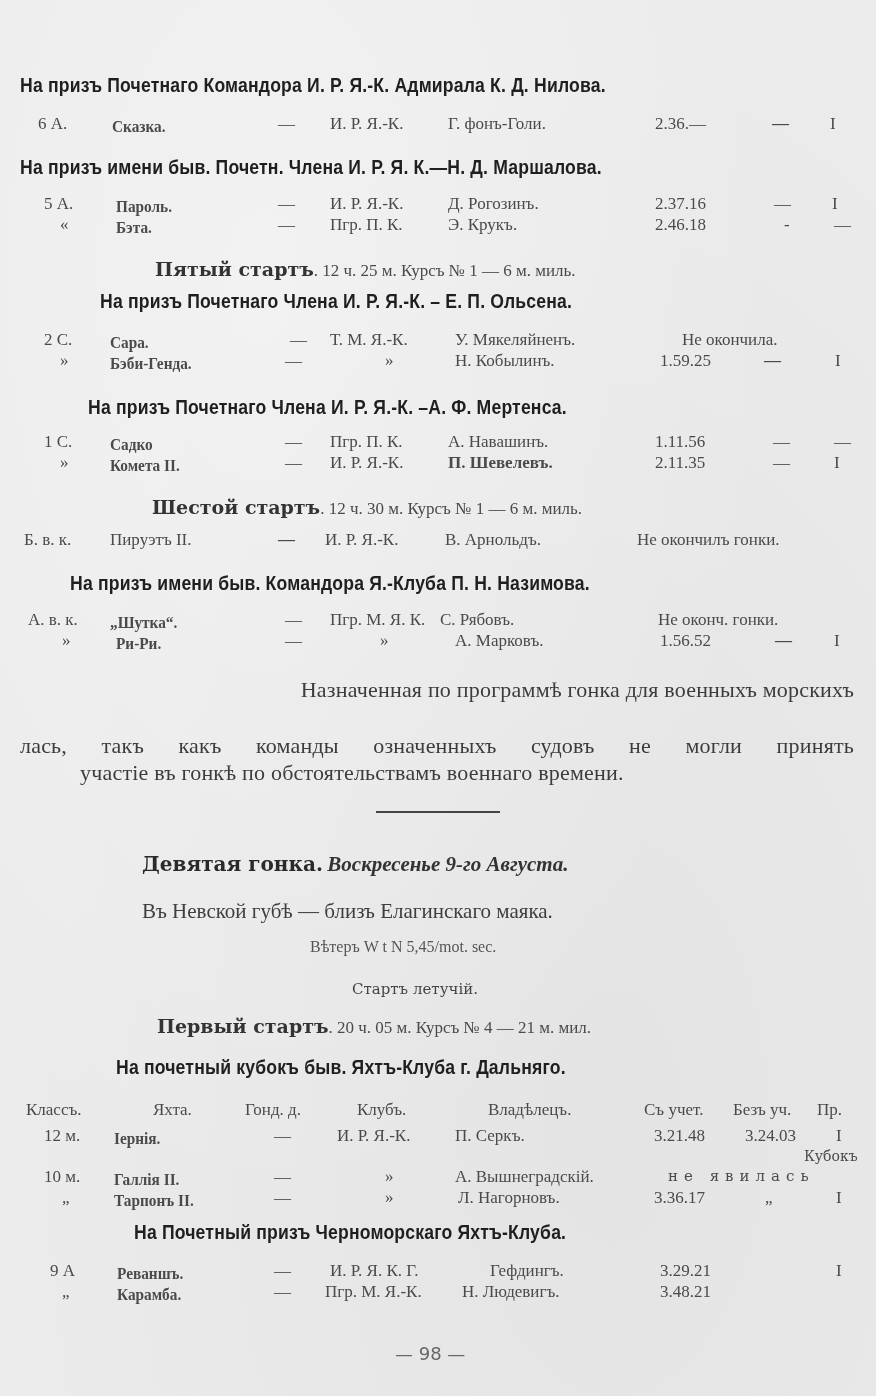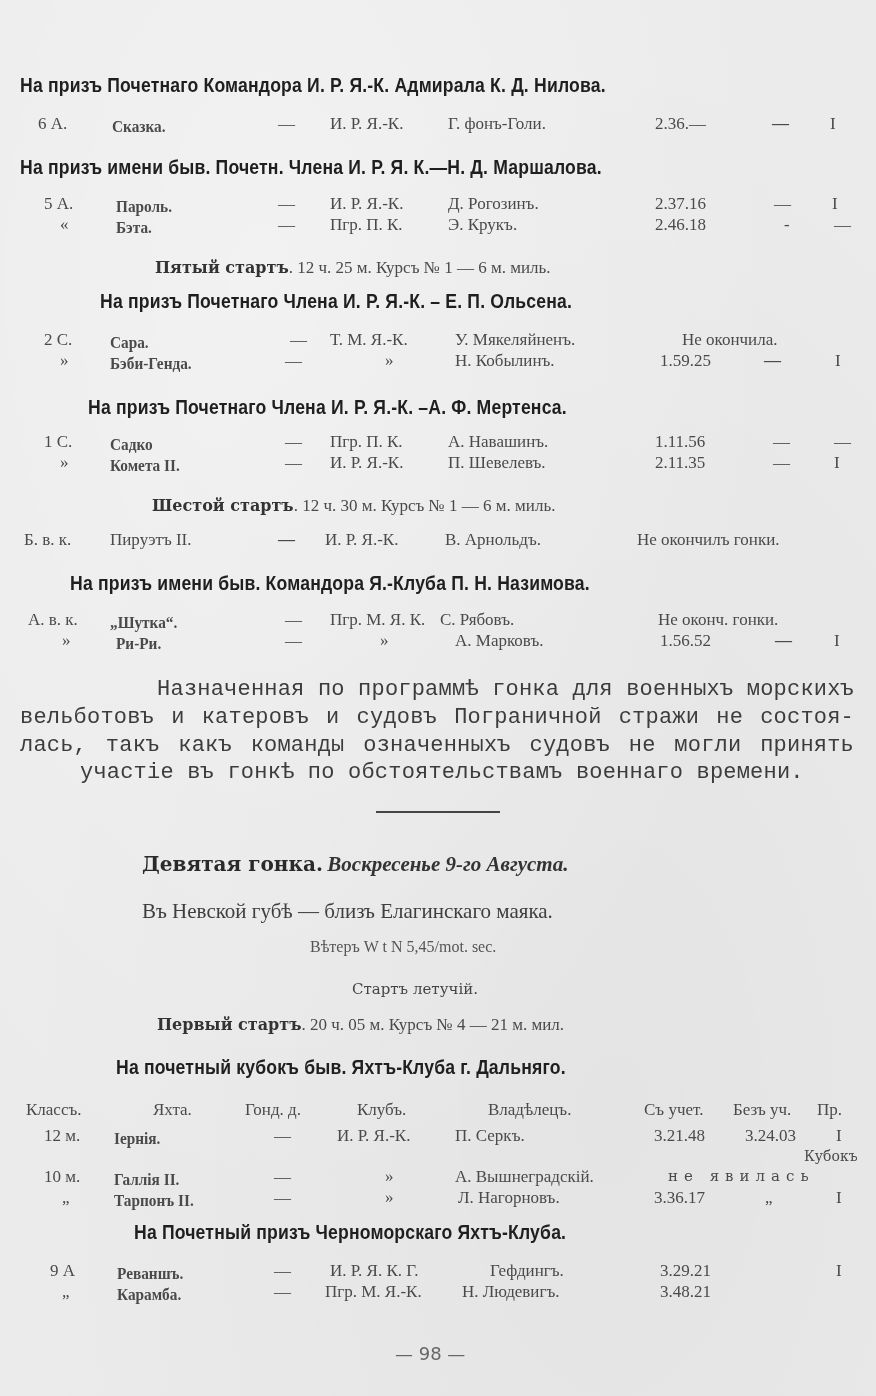"Пятый стартъ" .start-line b { font-size: 16px -> 19px }
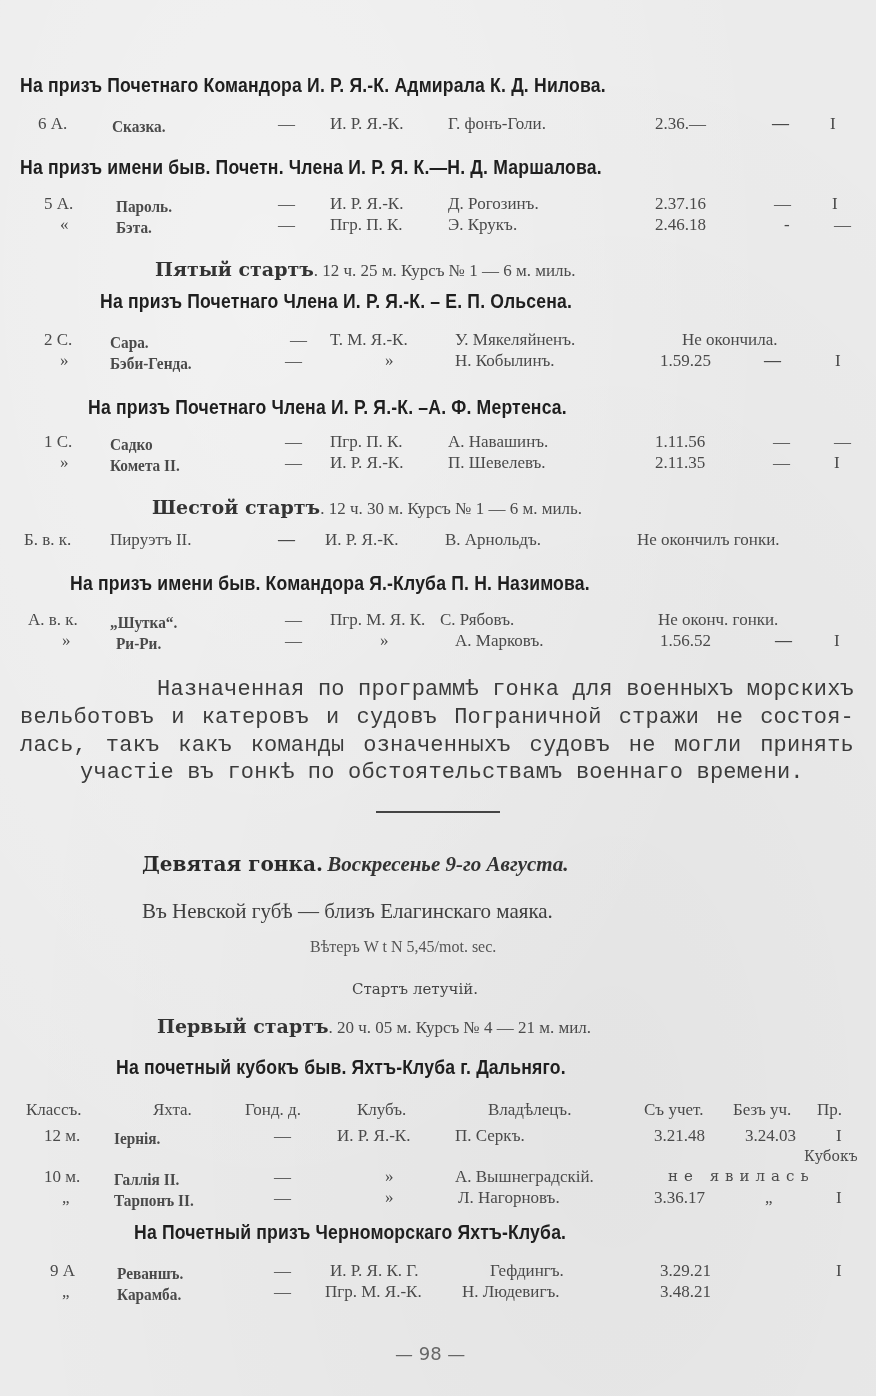"П. Шевелевъ." div.col { font-weight: none -> bold }
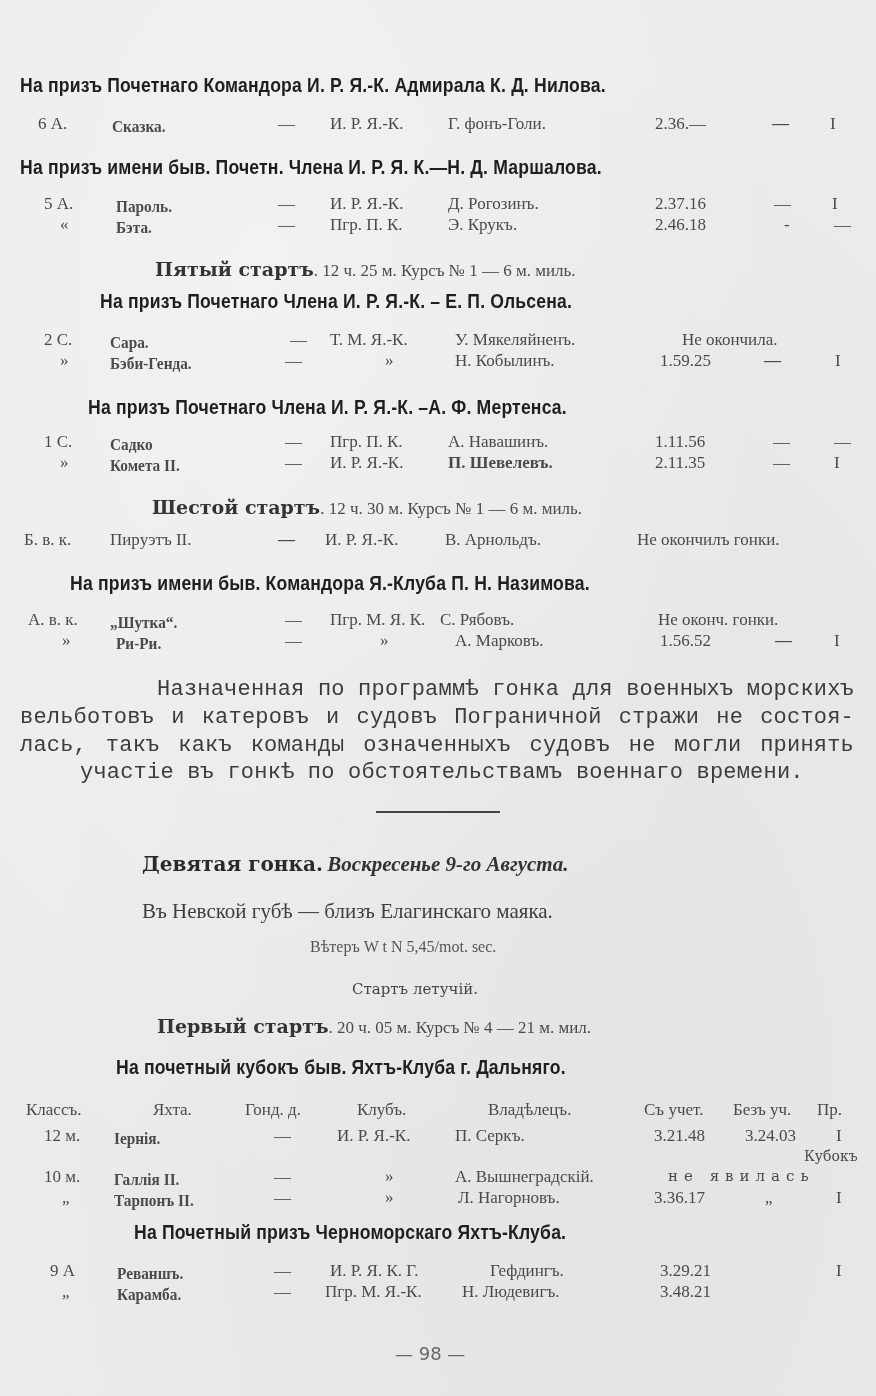"Назначенная по программѣ гонка для" .para { font-family: Liberation Mono, monospace -> Liberation Serif, serif }
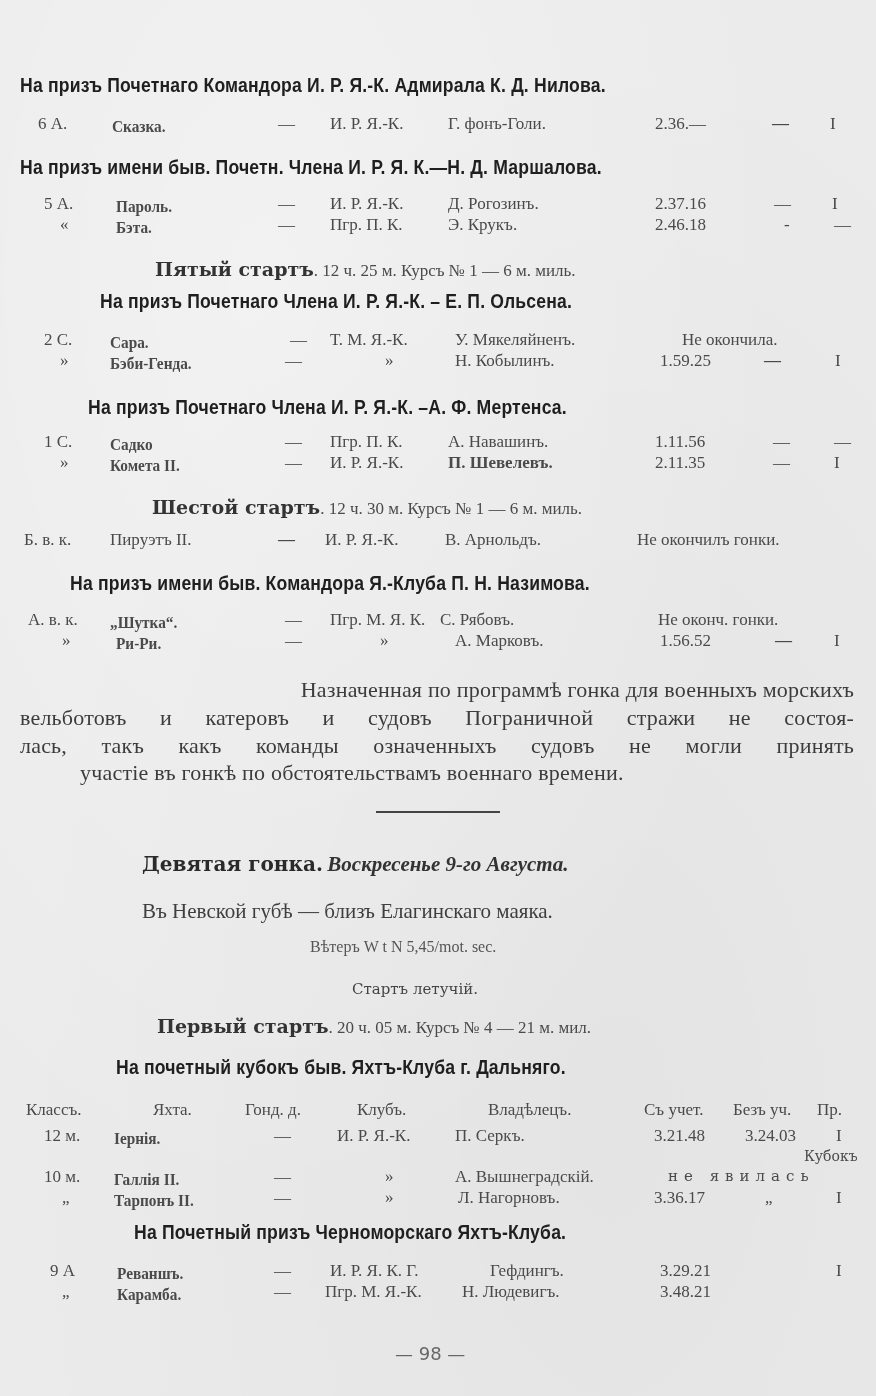"вельботовъ и катеровъ и судовъ" div.abs { html: <div>вельботовъ и катеровъ и судовъ Пограничной стражи не состоя-</div> -> none }
